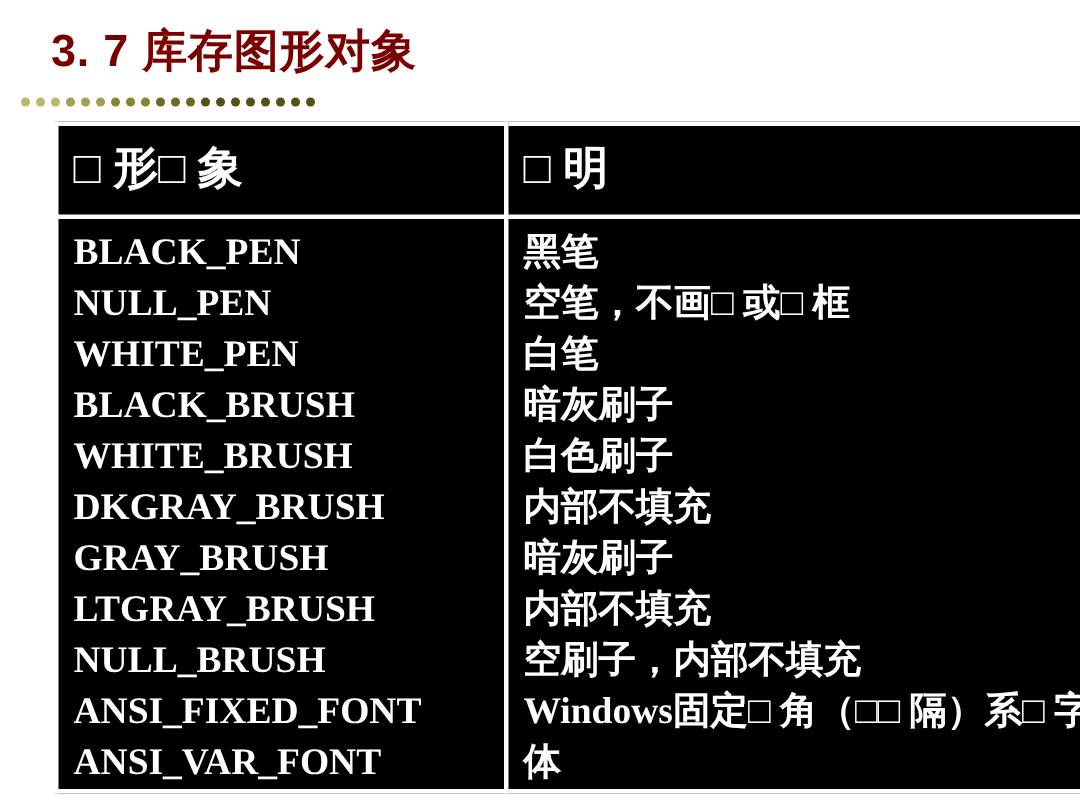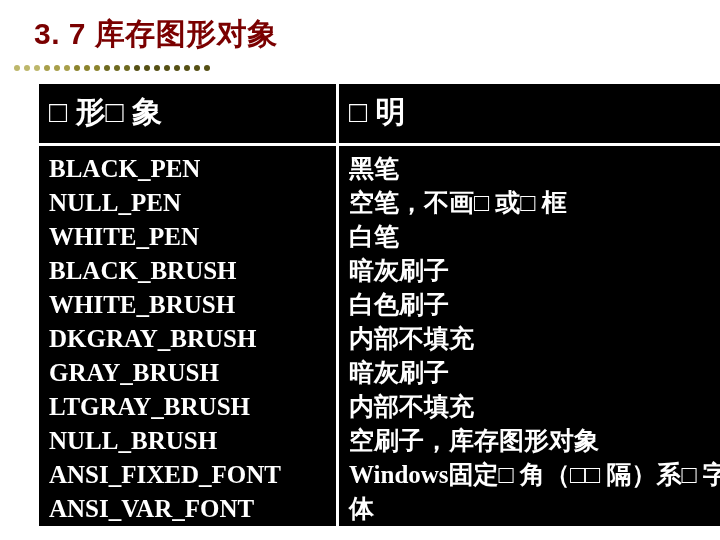"空刷子，库存图形对象" span { text: 库存图形对象 -> 内部不填充 }
